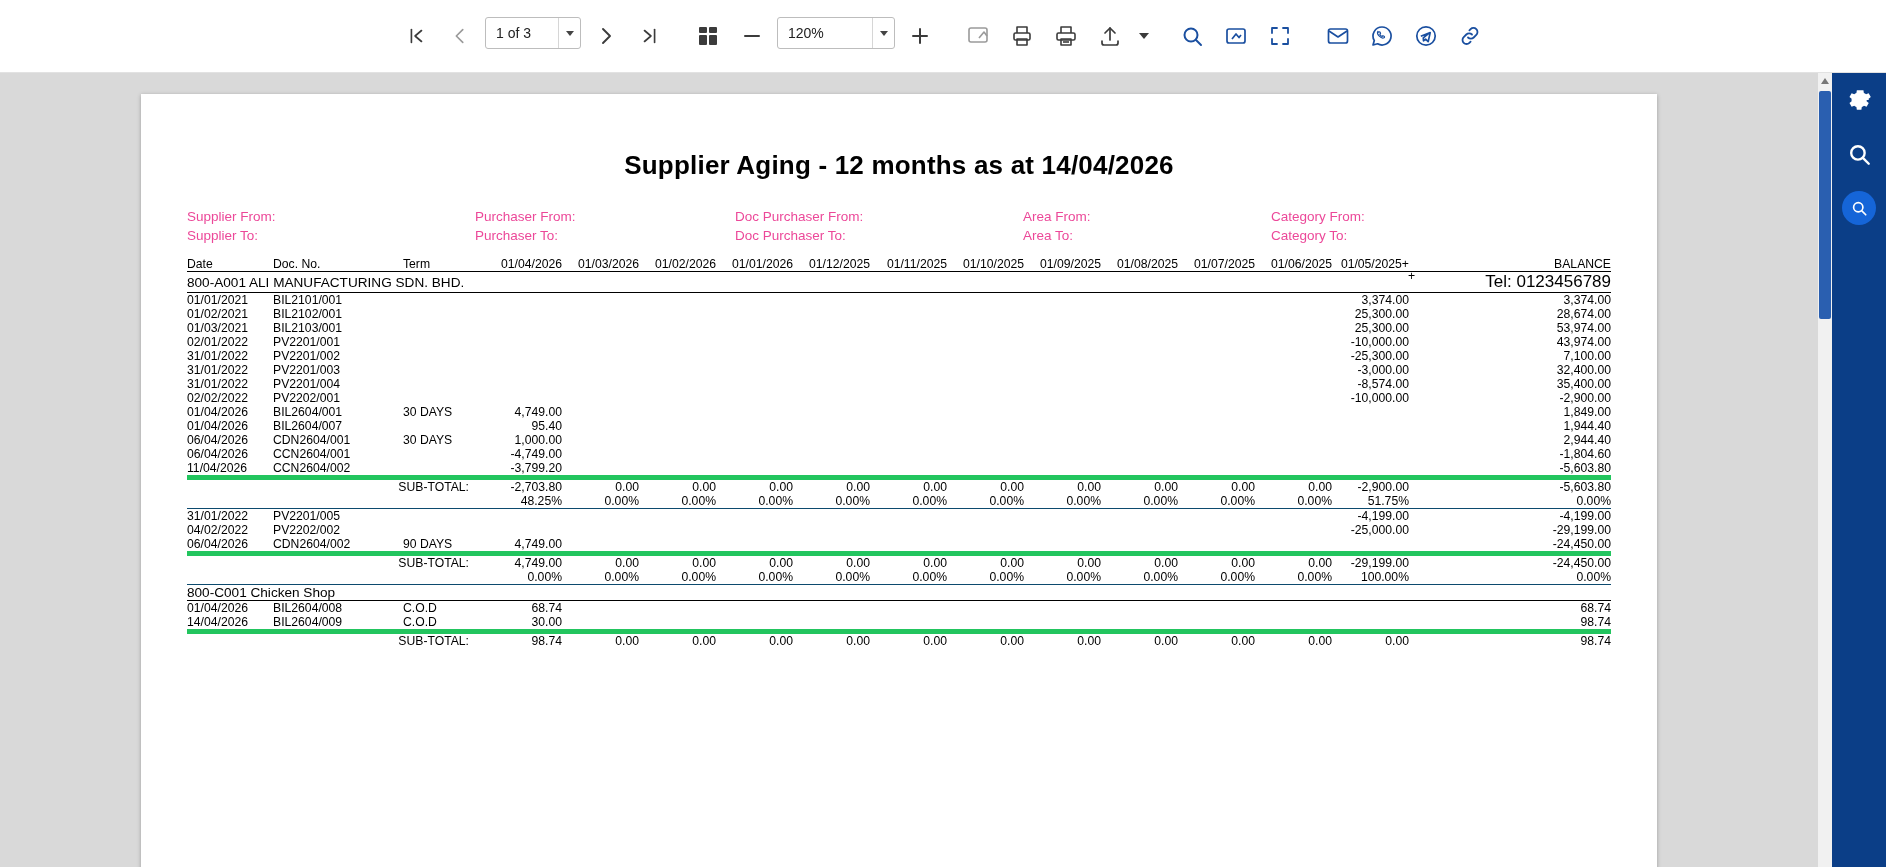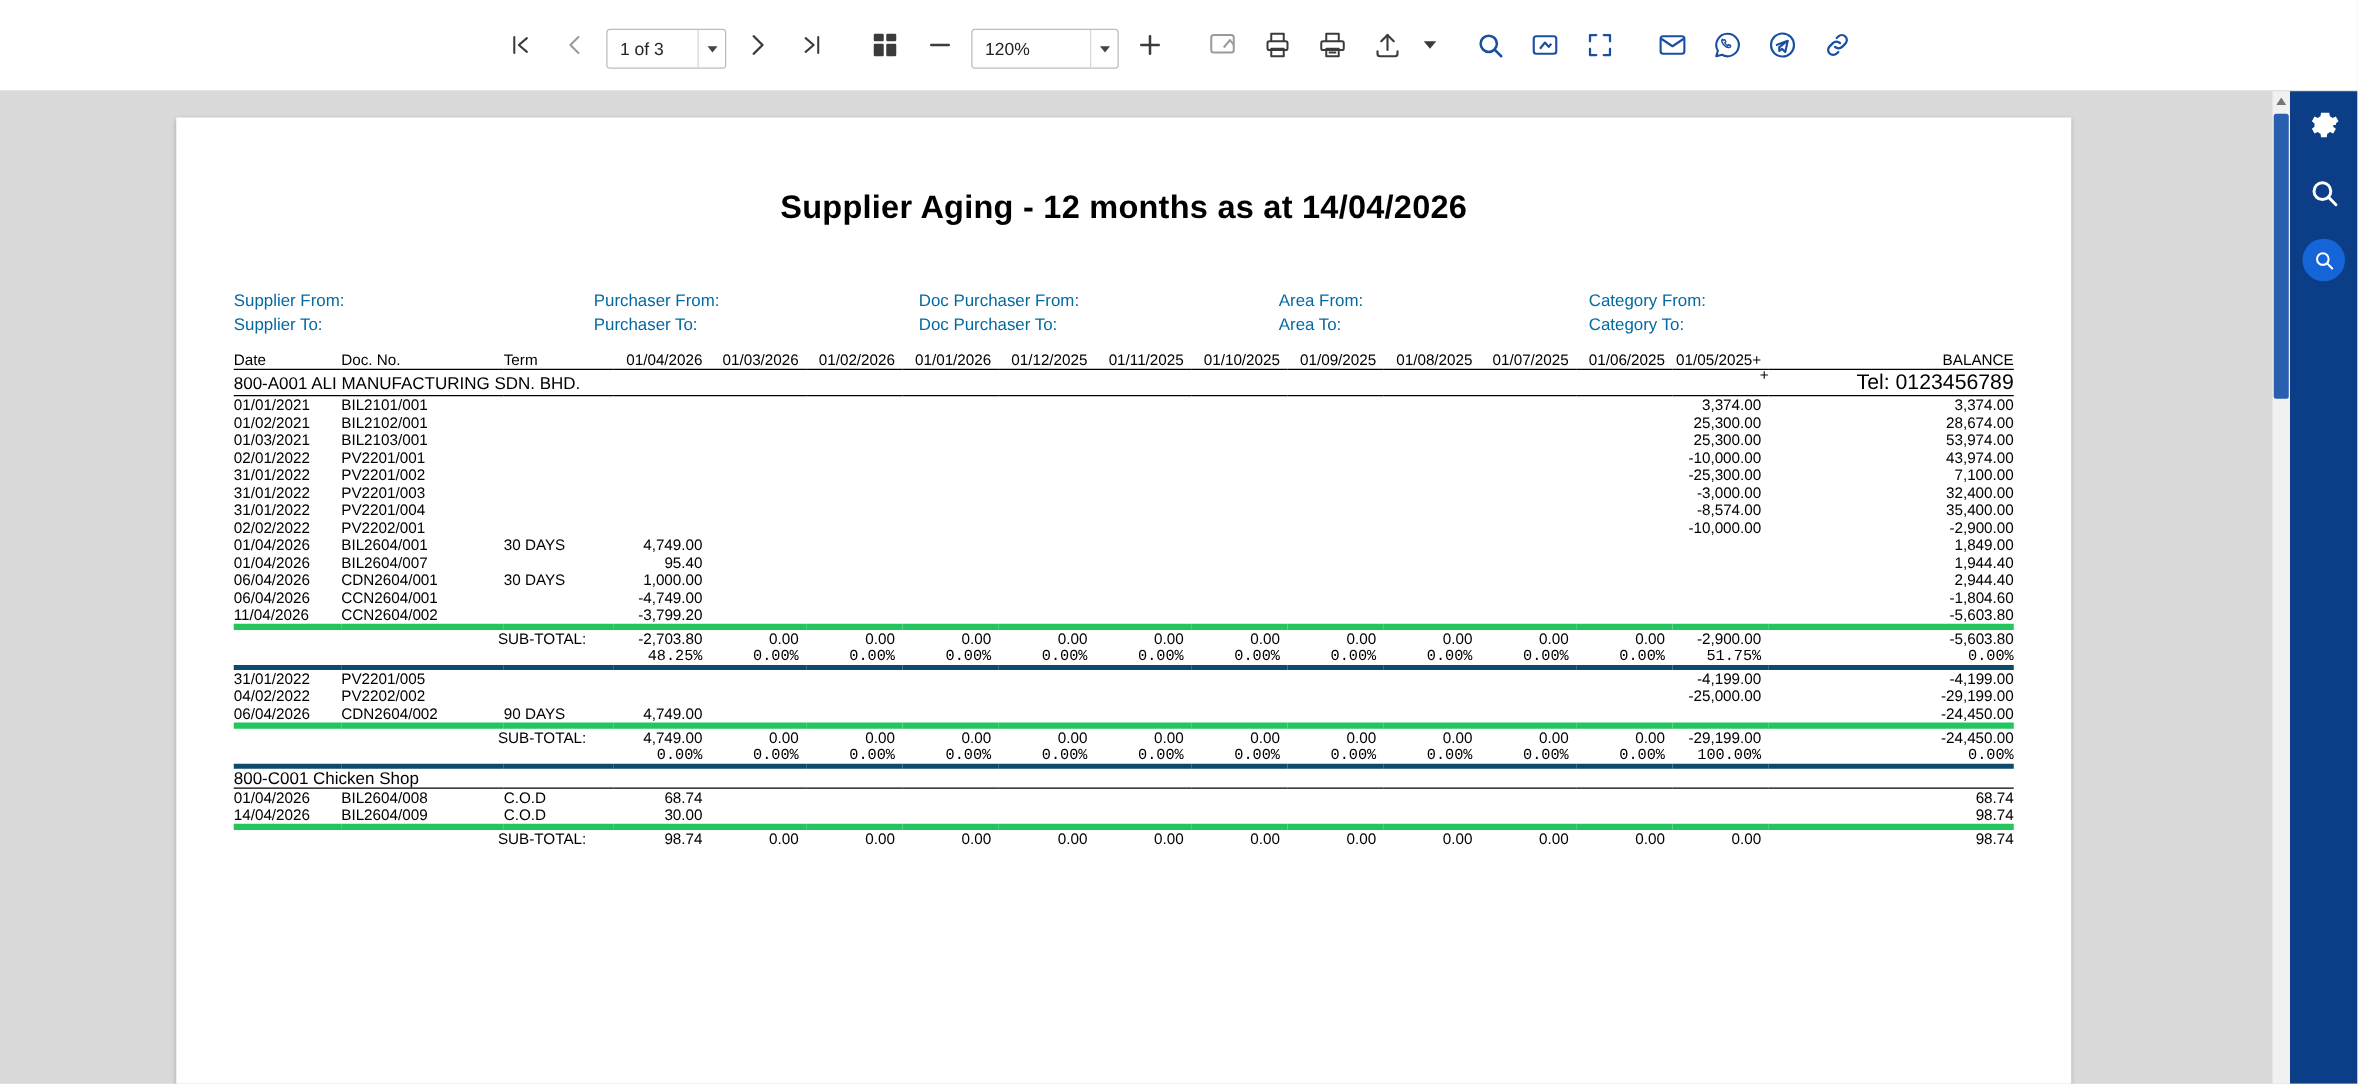"1 of 3" .tb-inner { align-items: flex-end -> flex-start }
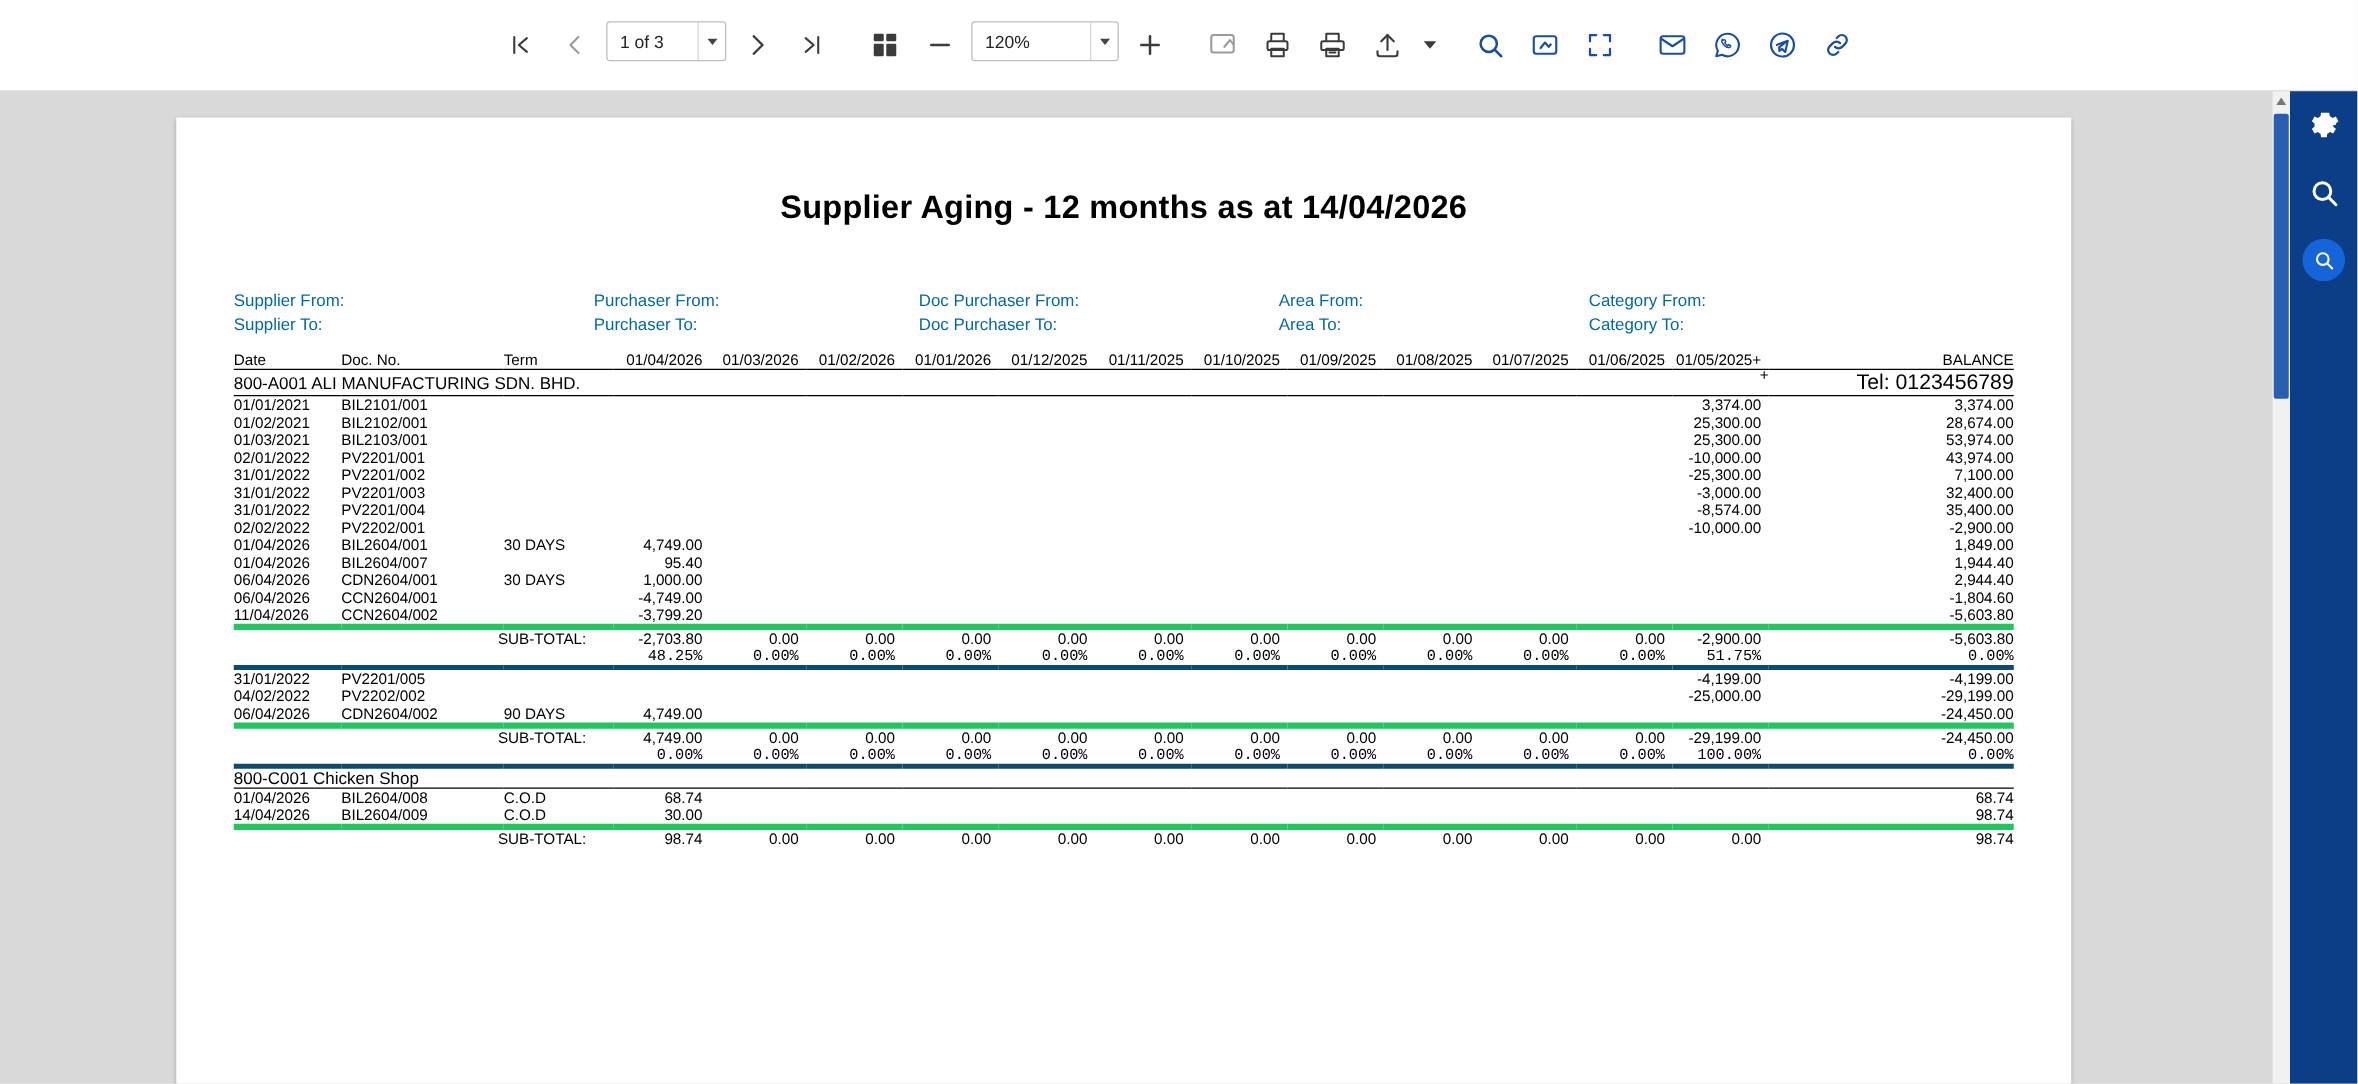"Supplier From:" .filters { color: #0369a1 -> #ec4899; margin-top: 52px -> 28px }
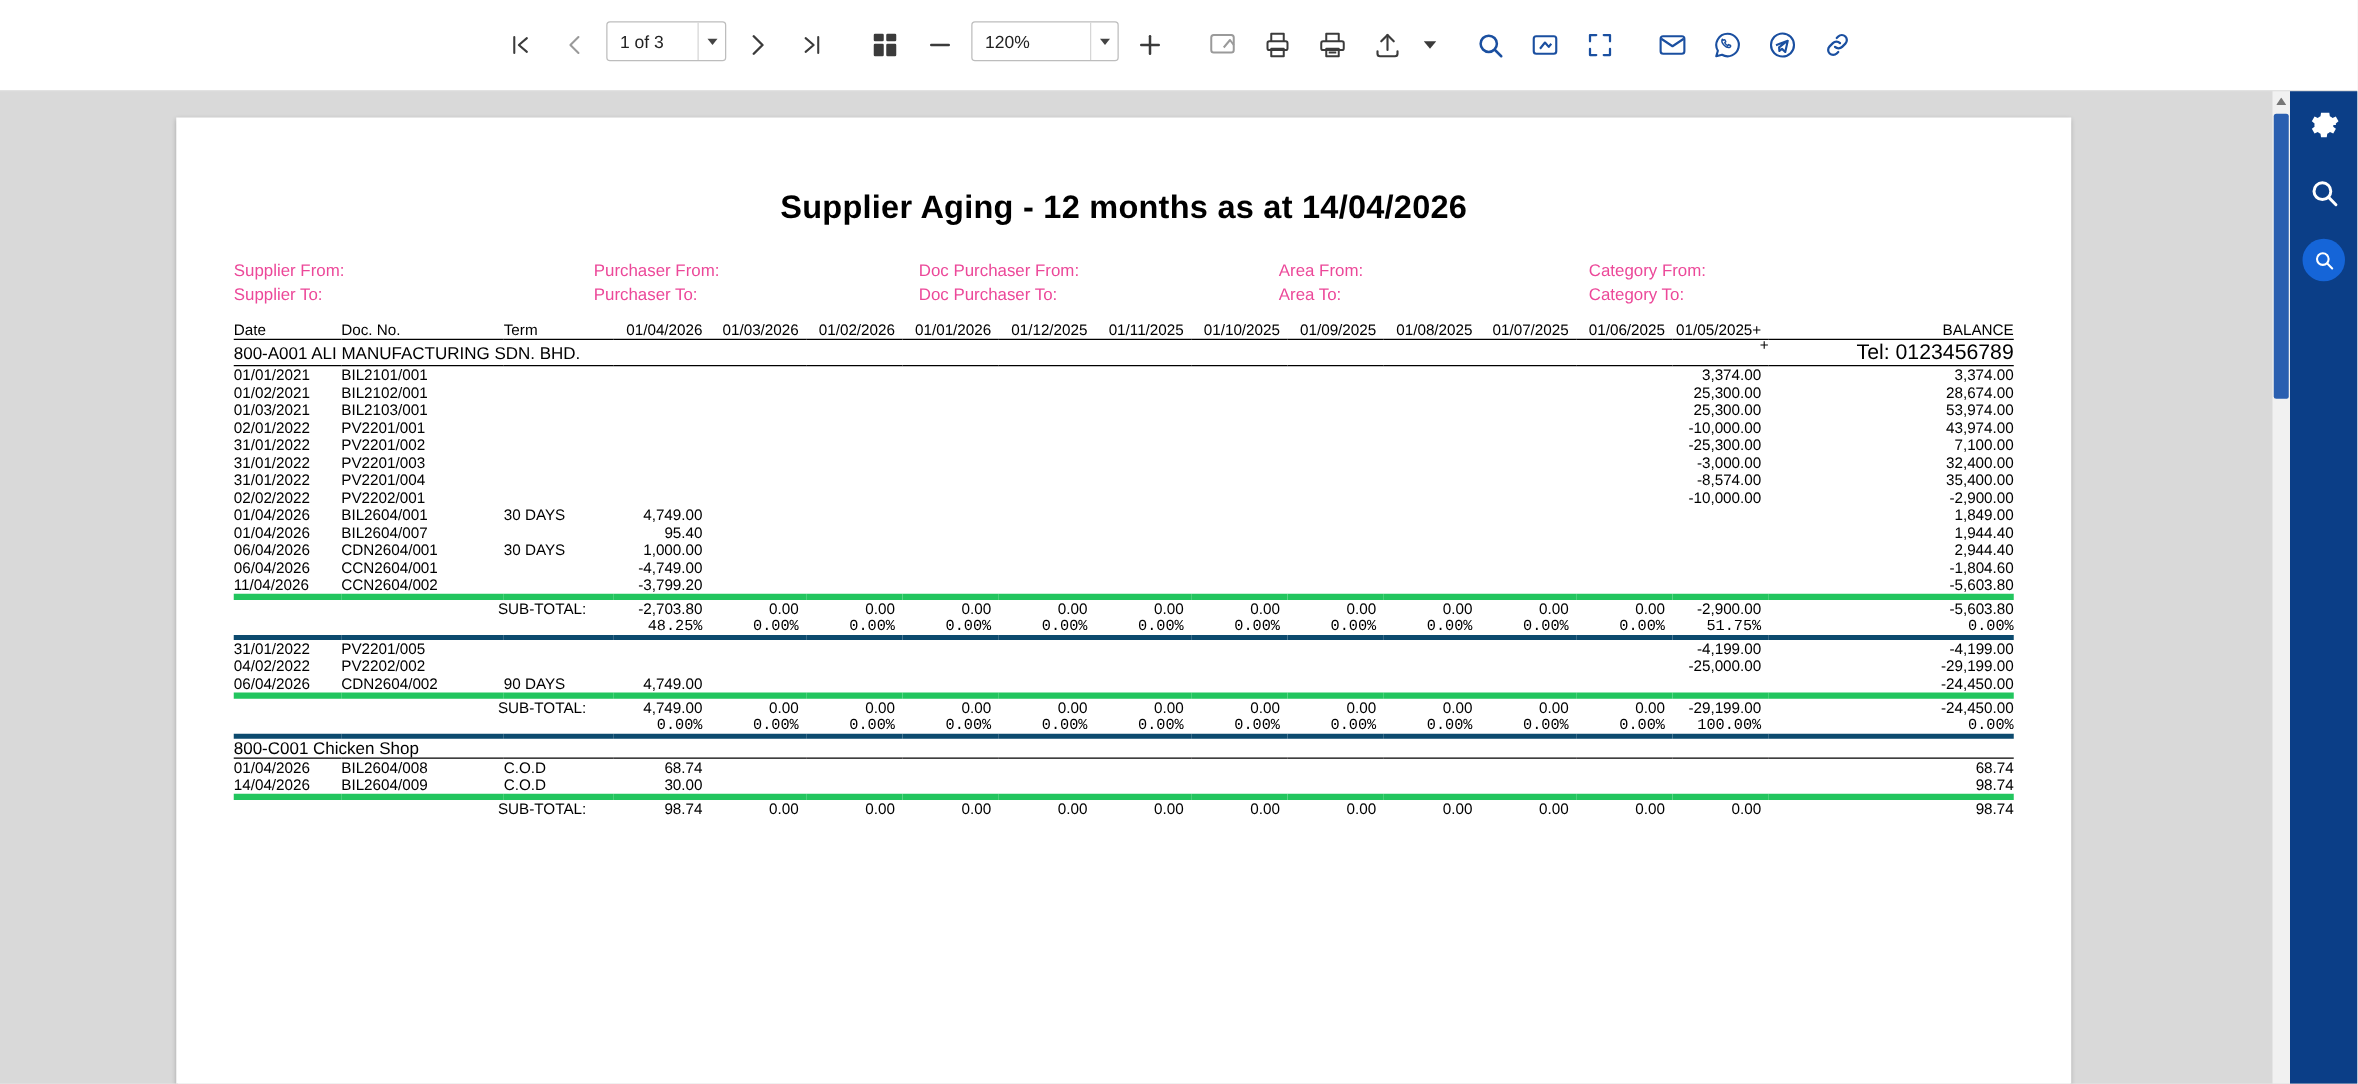"48.25%" .sub-bottom td { border-bottom: 4px solid #0c4a6e -> 1px solid #0c4a6e; font-family: Liberation Mono, monospace -> none }
